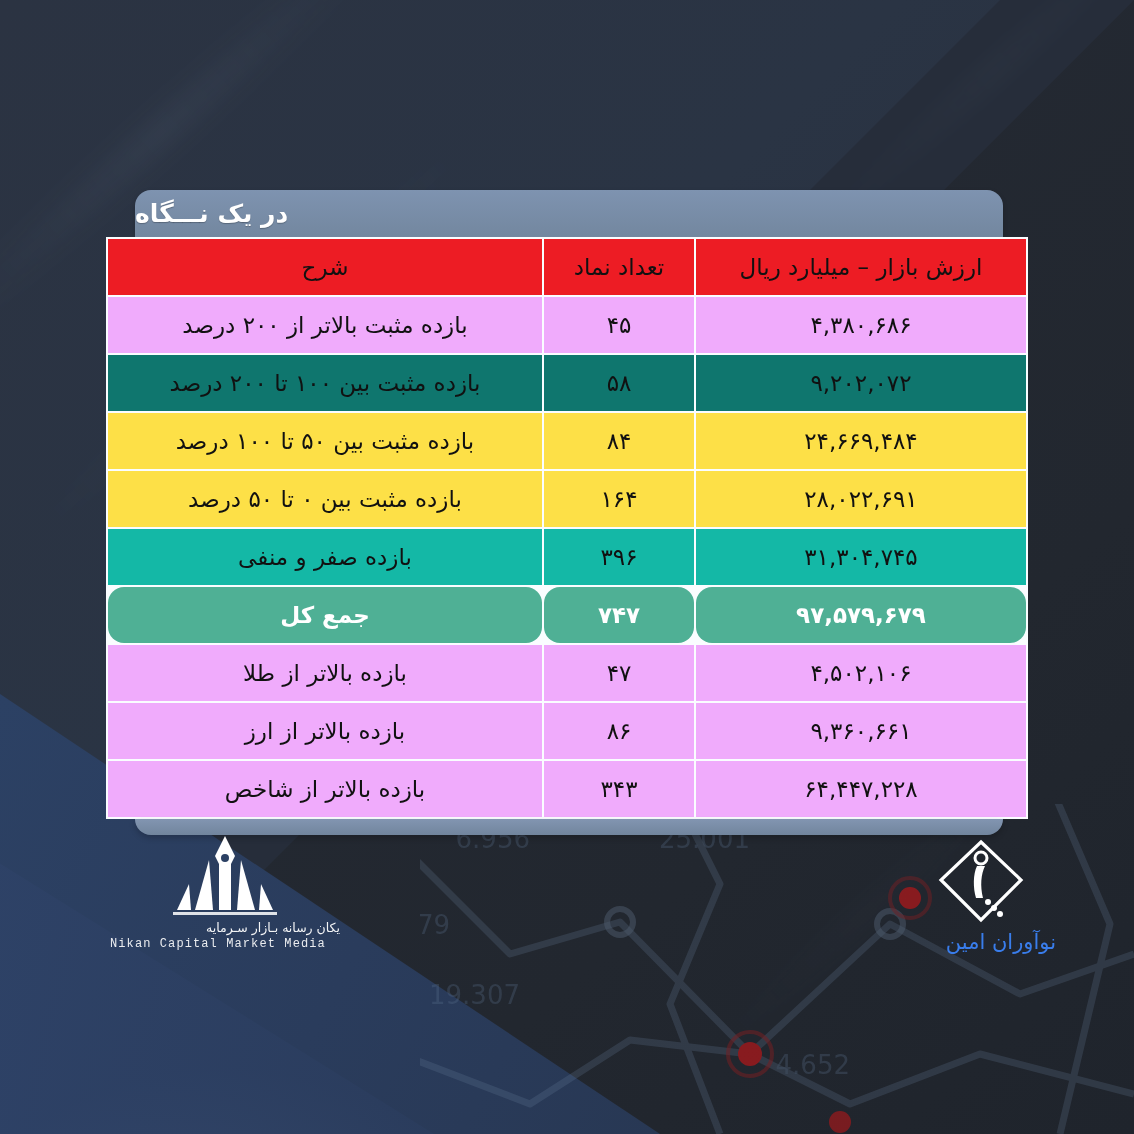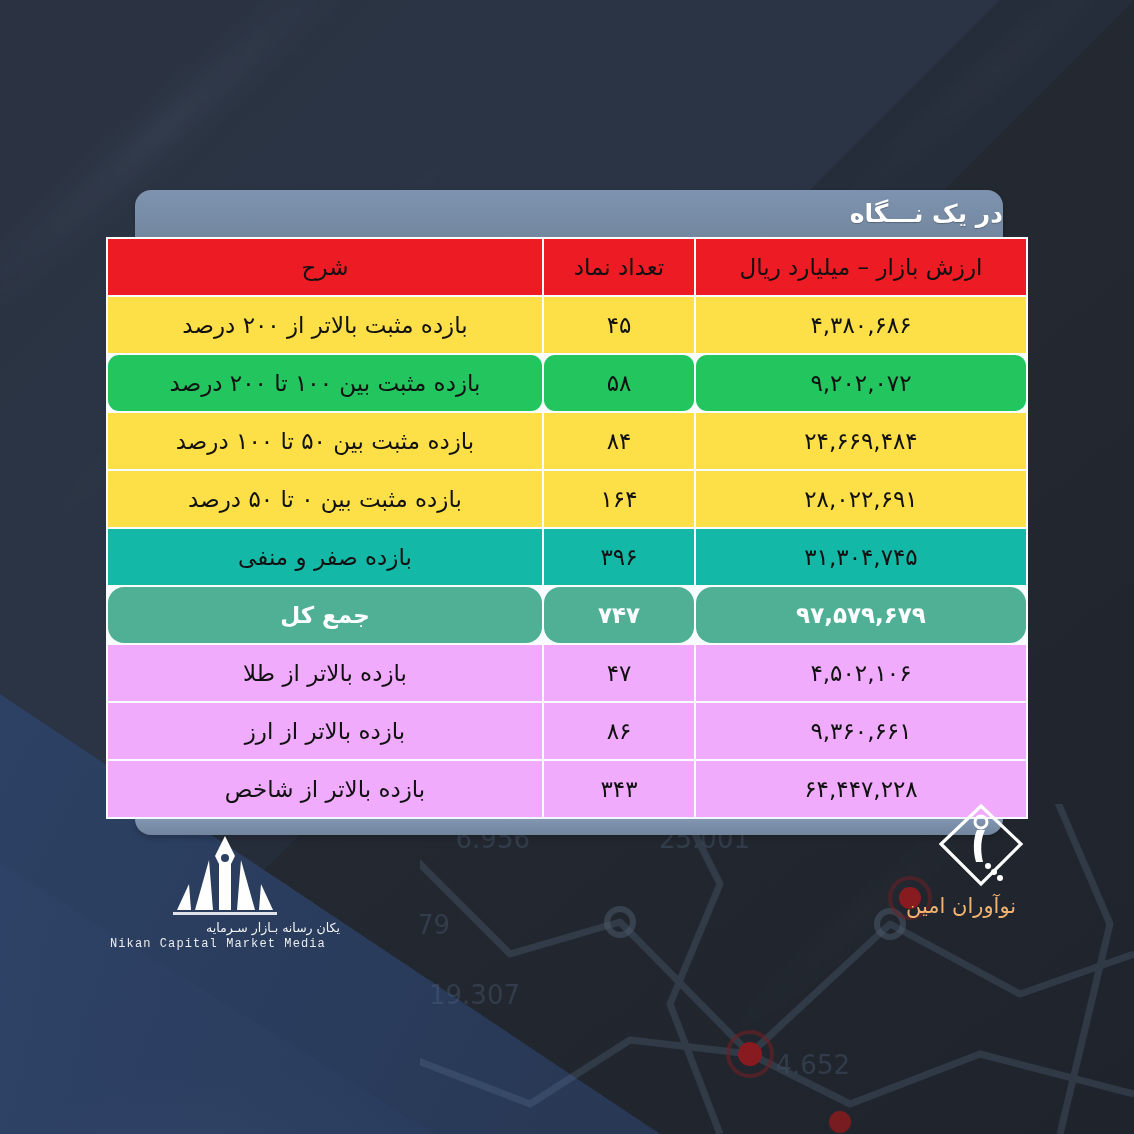"در یک نـــگاه" #title-bar { justify-content: flex-start -> flex-end }
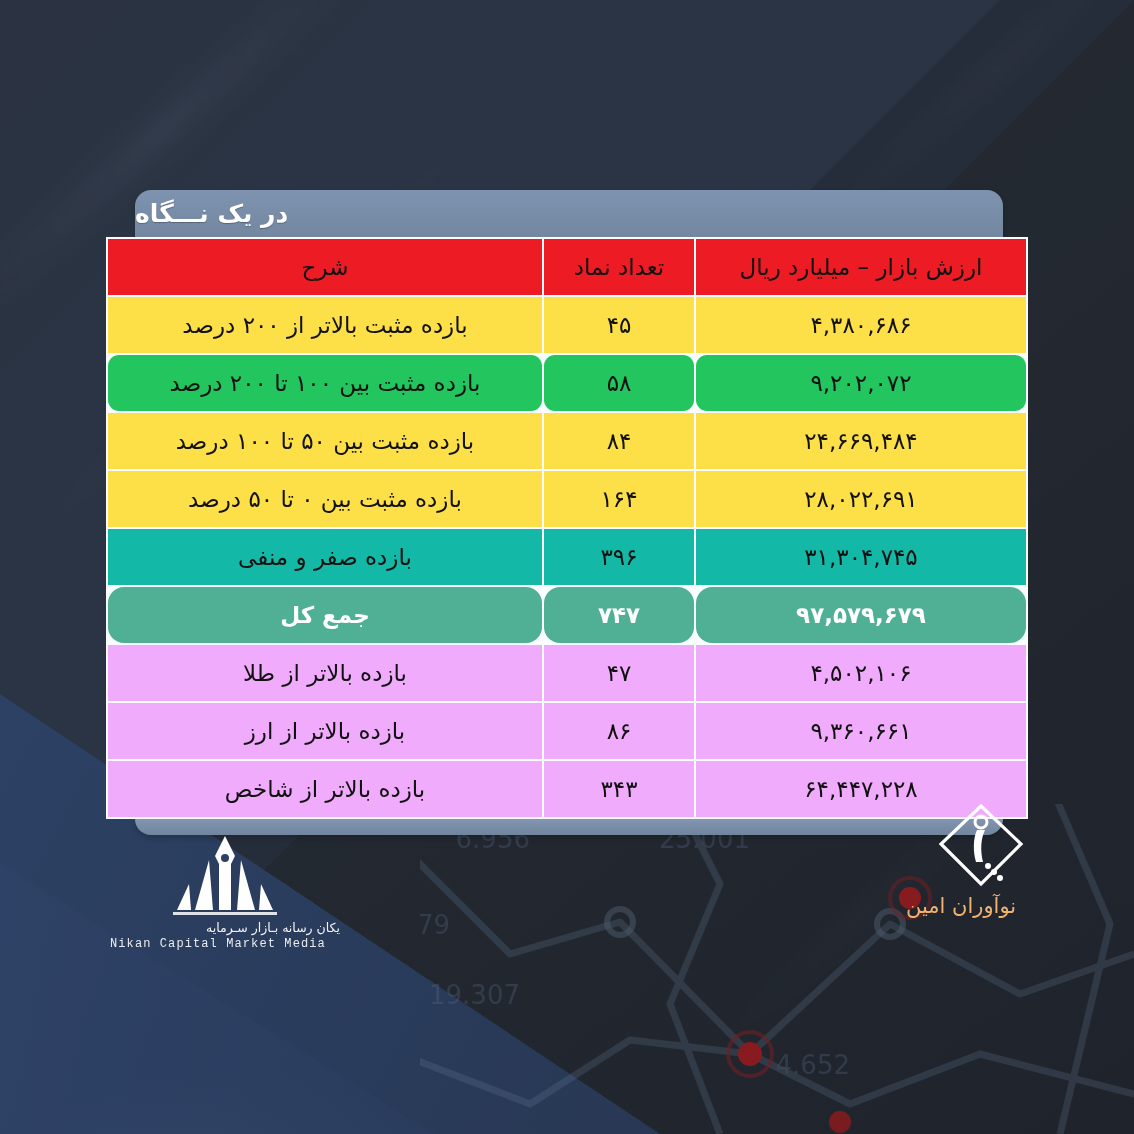"بازده مثبت بالاتر از ۲۰۰" tbody tr.t-mint td { background: #fde047 -> #f0abfc }
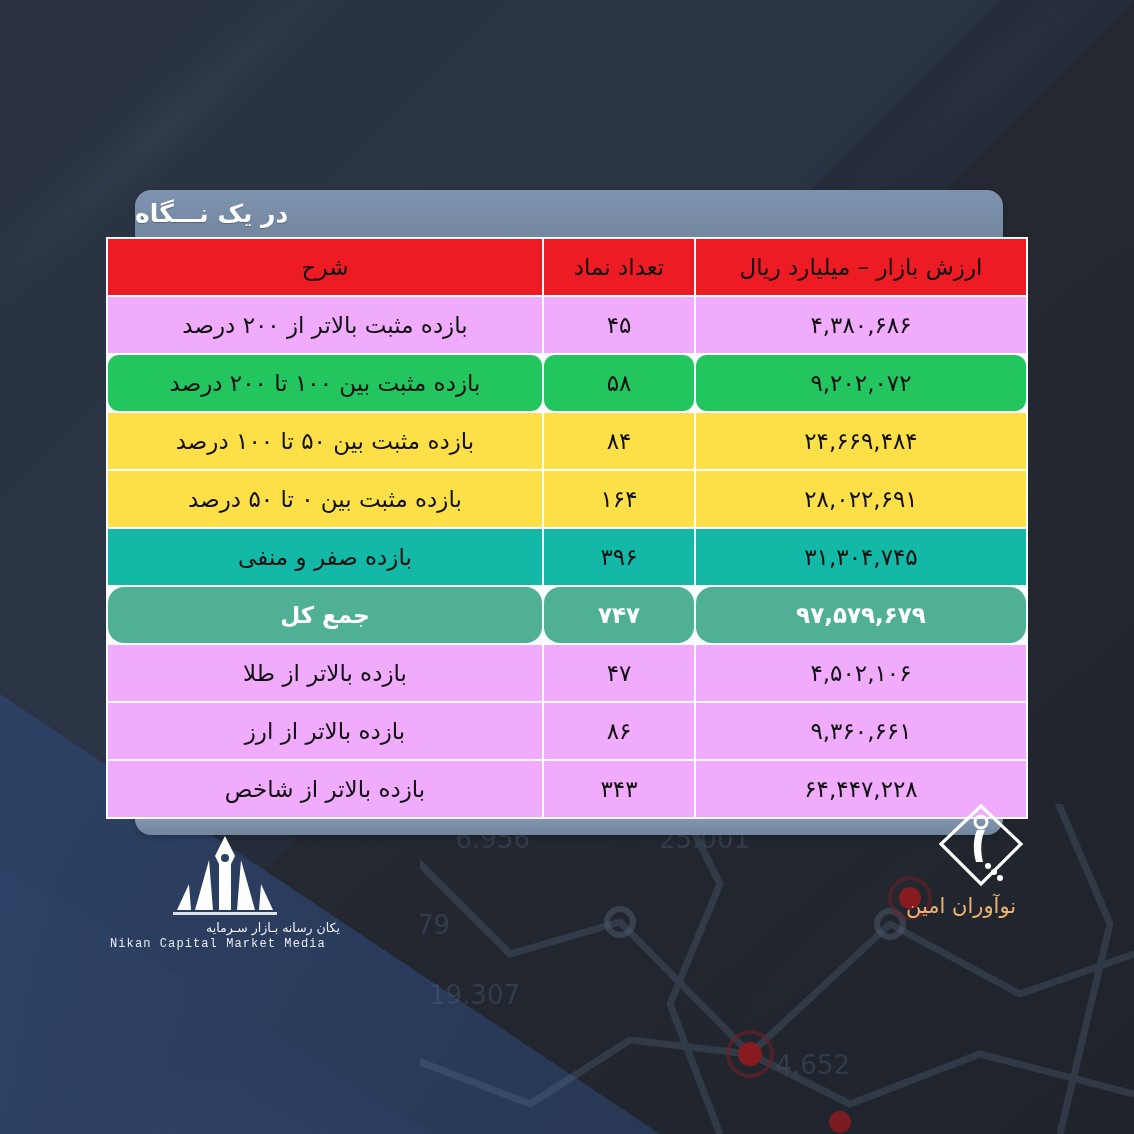"بازده مثبت بین ۱۰۰ تا" tbody tr.t-mint2 td { background: #22c55e -> #0f766e; border-radius: 11px -> none }
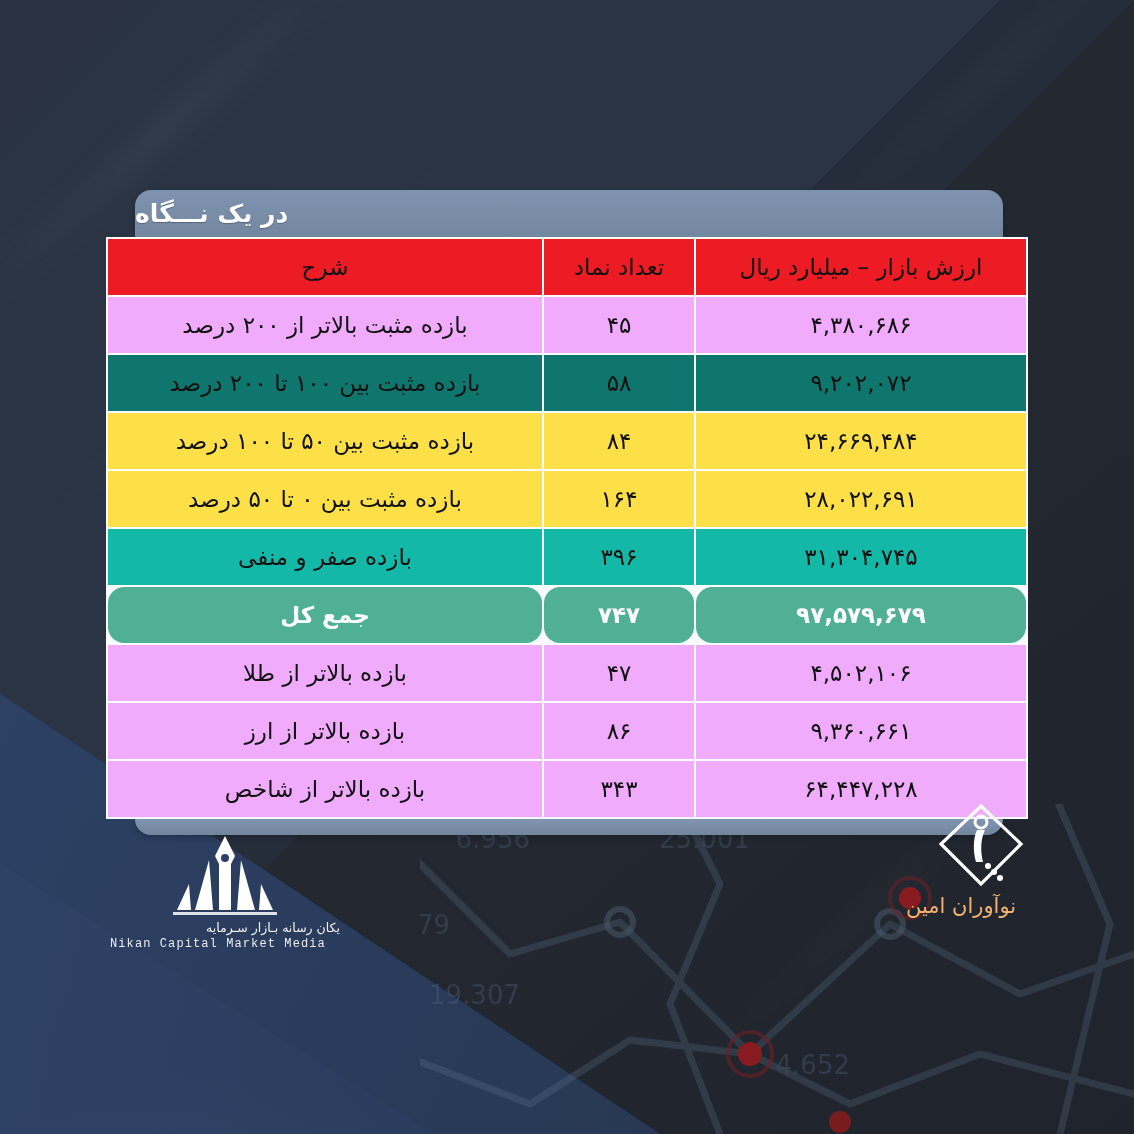"نوآوران امین" #logo-right { color: #fdba74 -> #3b82f6; text-align: left -> right; top: 800px -> 836px }
